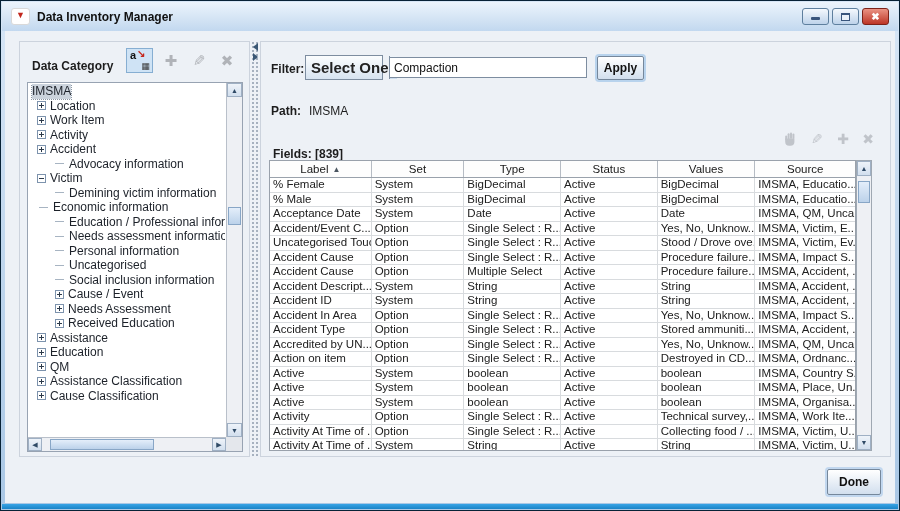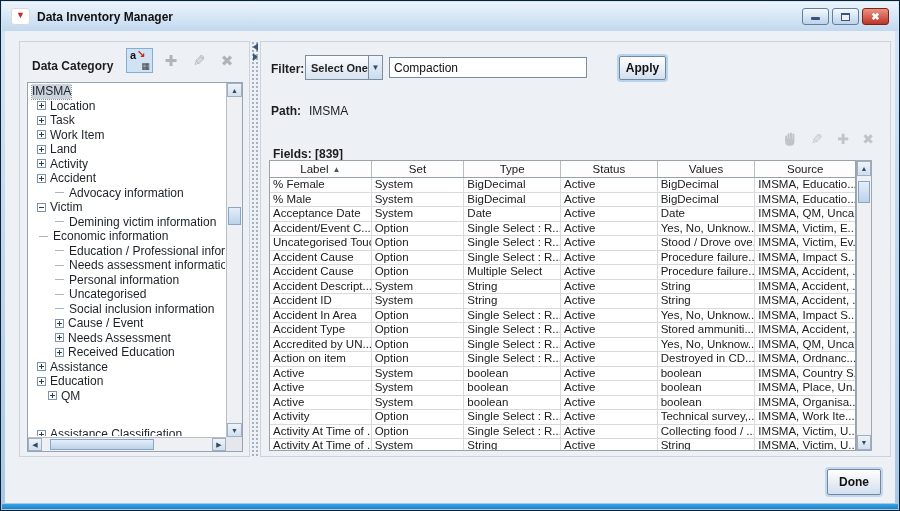"Select One" .combo-text { font-size: 11px -> 15px }
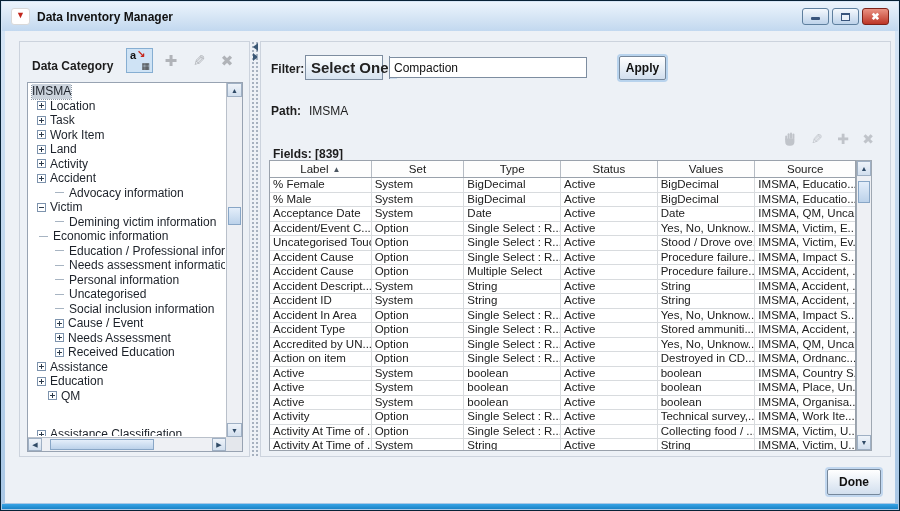"Apply" #apply-btn { left: 358px -> 336px }
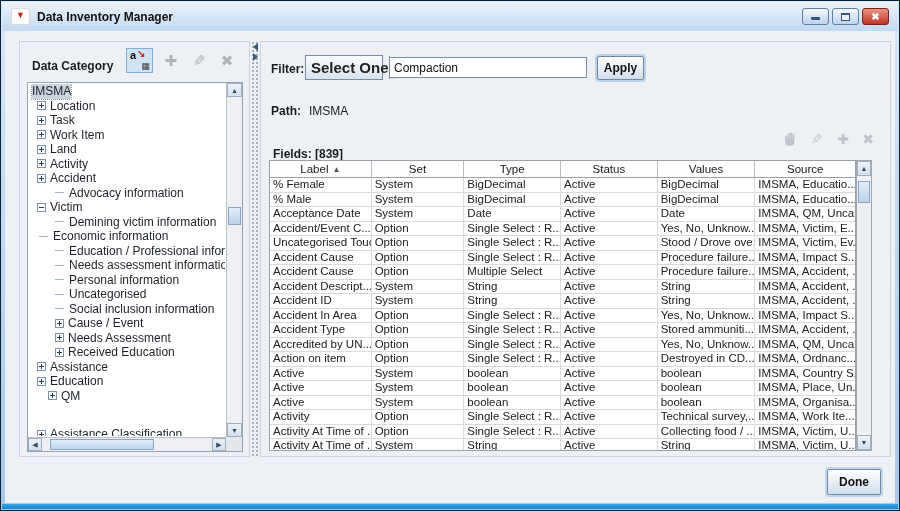"Task" div.tree-row { html: <div> <span></span> <span>Task</span> </div> -> none }
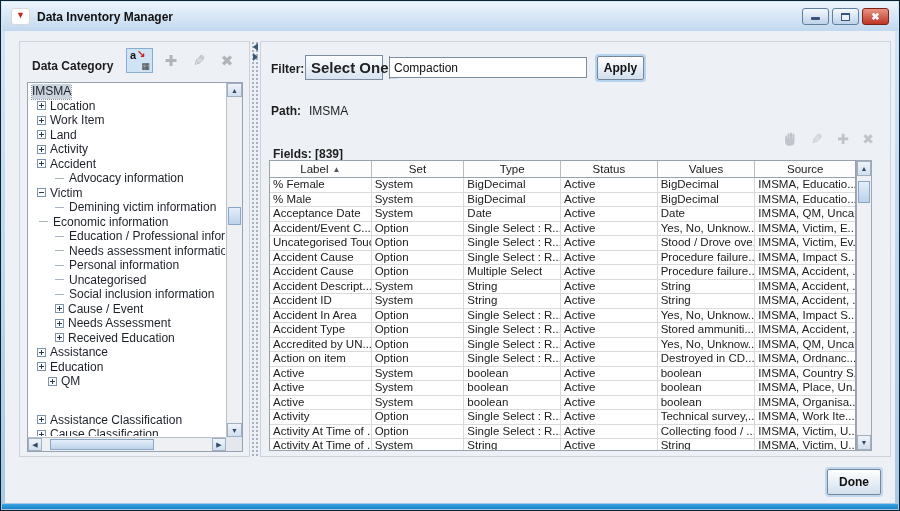"Land" div.tree-row { html: <div> <span></span> <span>Land</span> </div> -> none }
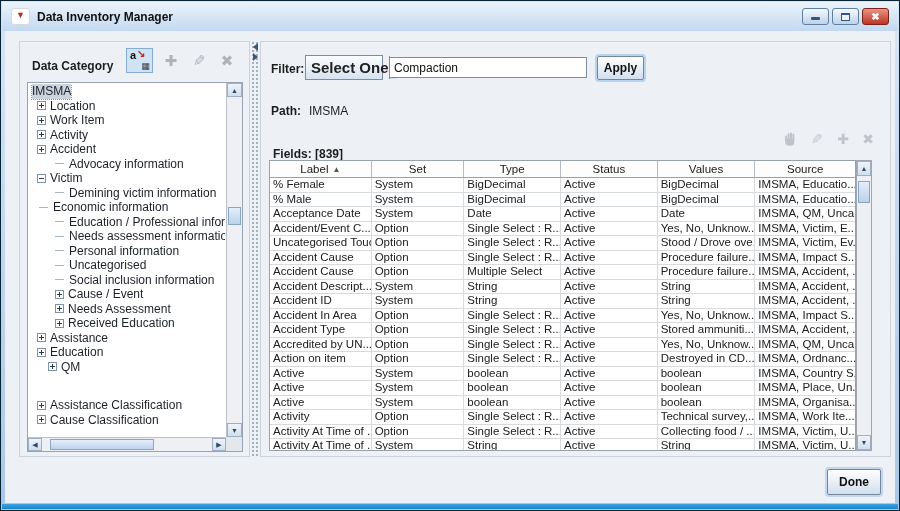"QM" div.tree-row { padding-left: 19px -> 8px }
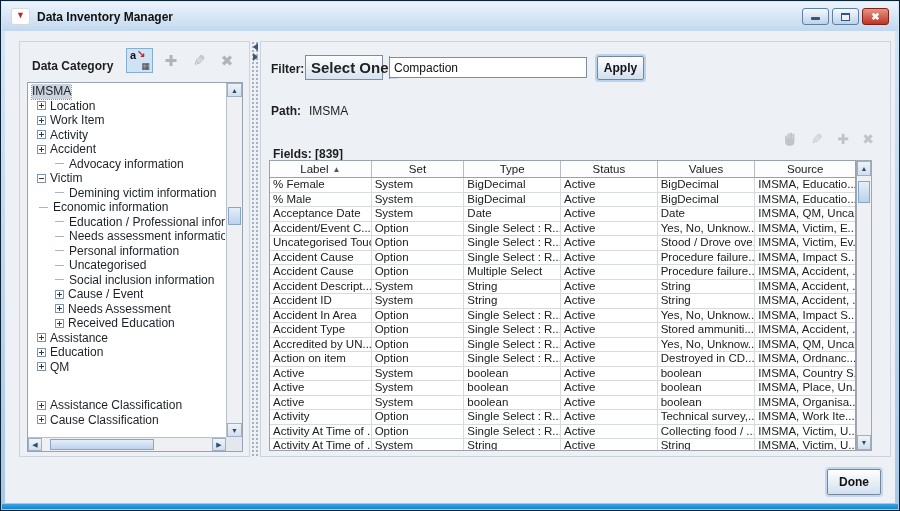"Assistance Classification" div.tree-row { margin-top: 24px -> none }
